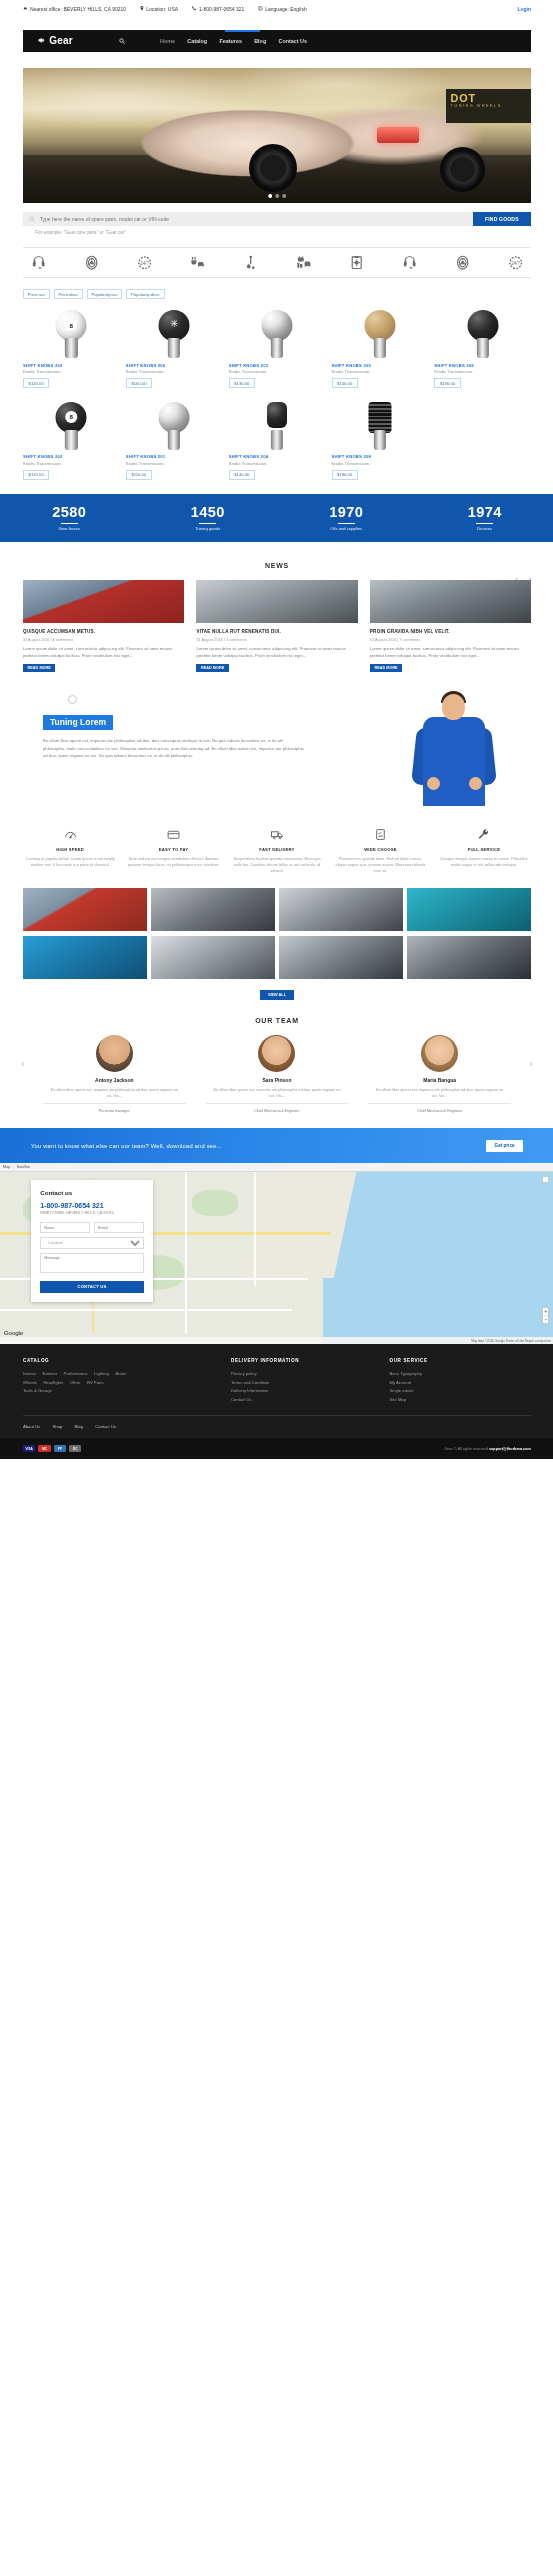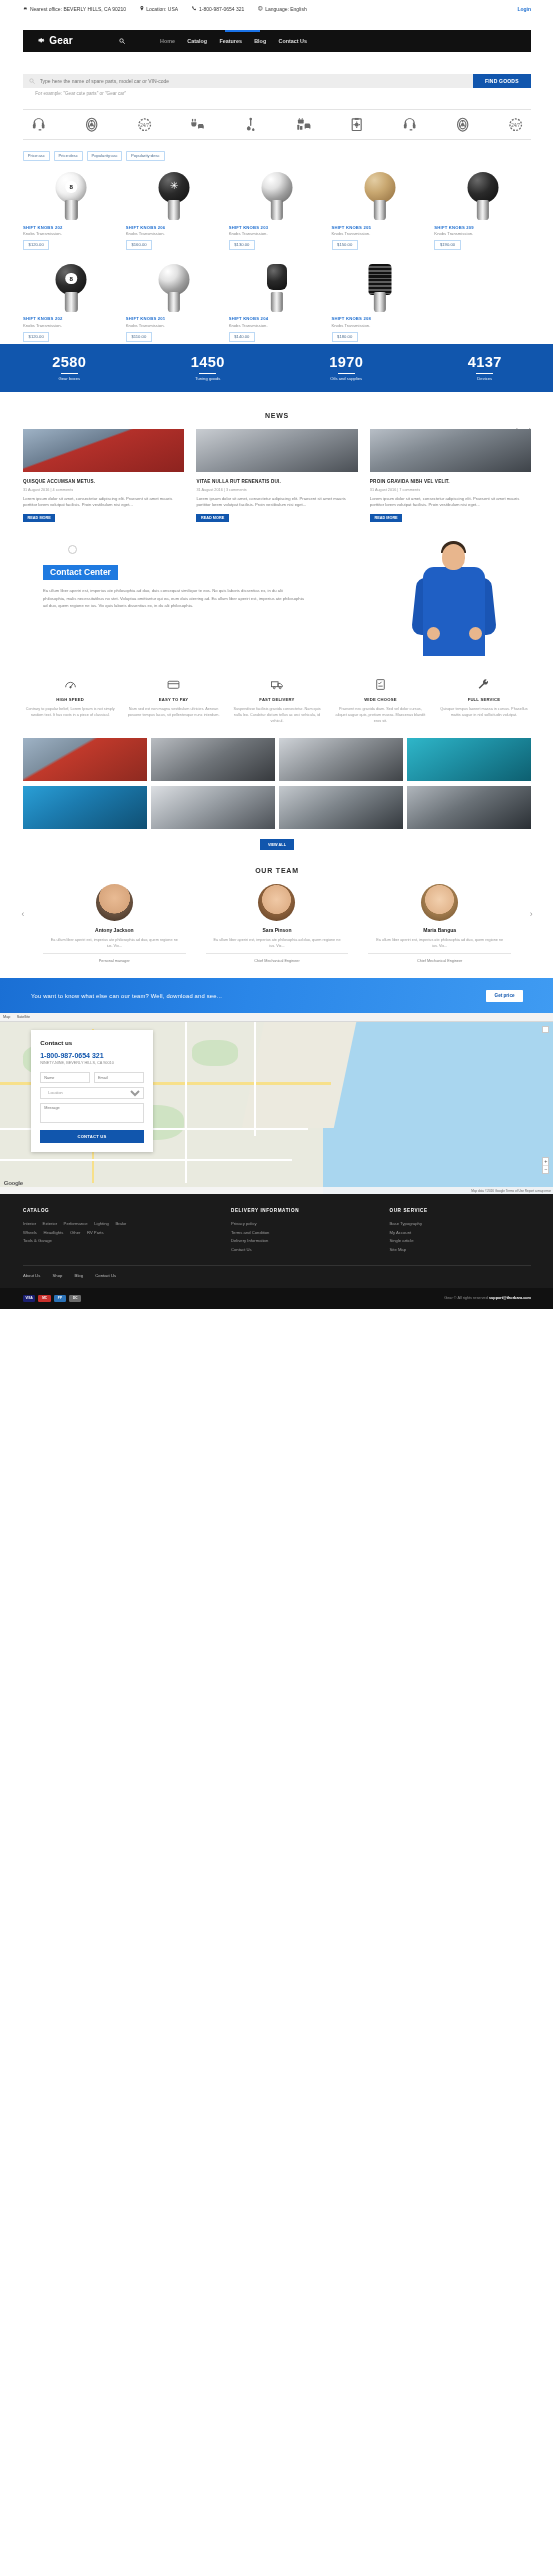"DOT" div.hero { html: none -> <div> <div></div> <div></div> <div></div> <div></div> <div></div> <div></div> <div> <b>DOT</b> <i>TUNING WHEELS</i> </div> <div> <span></span> <span></span> <span></span> </div> </div> }
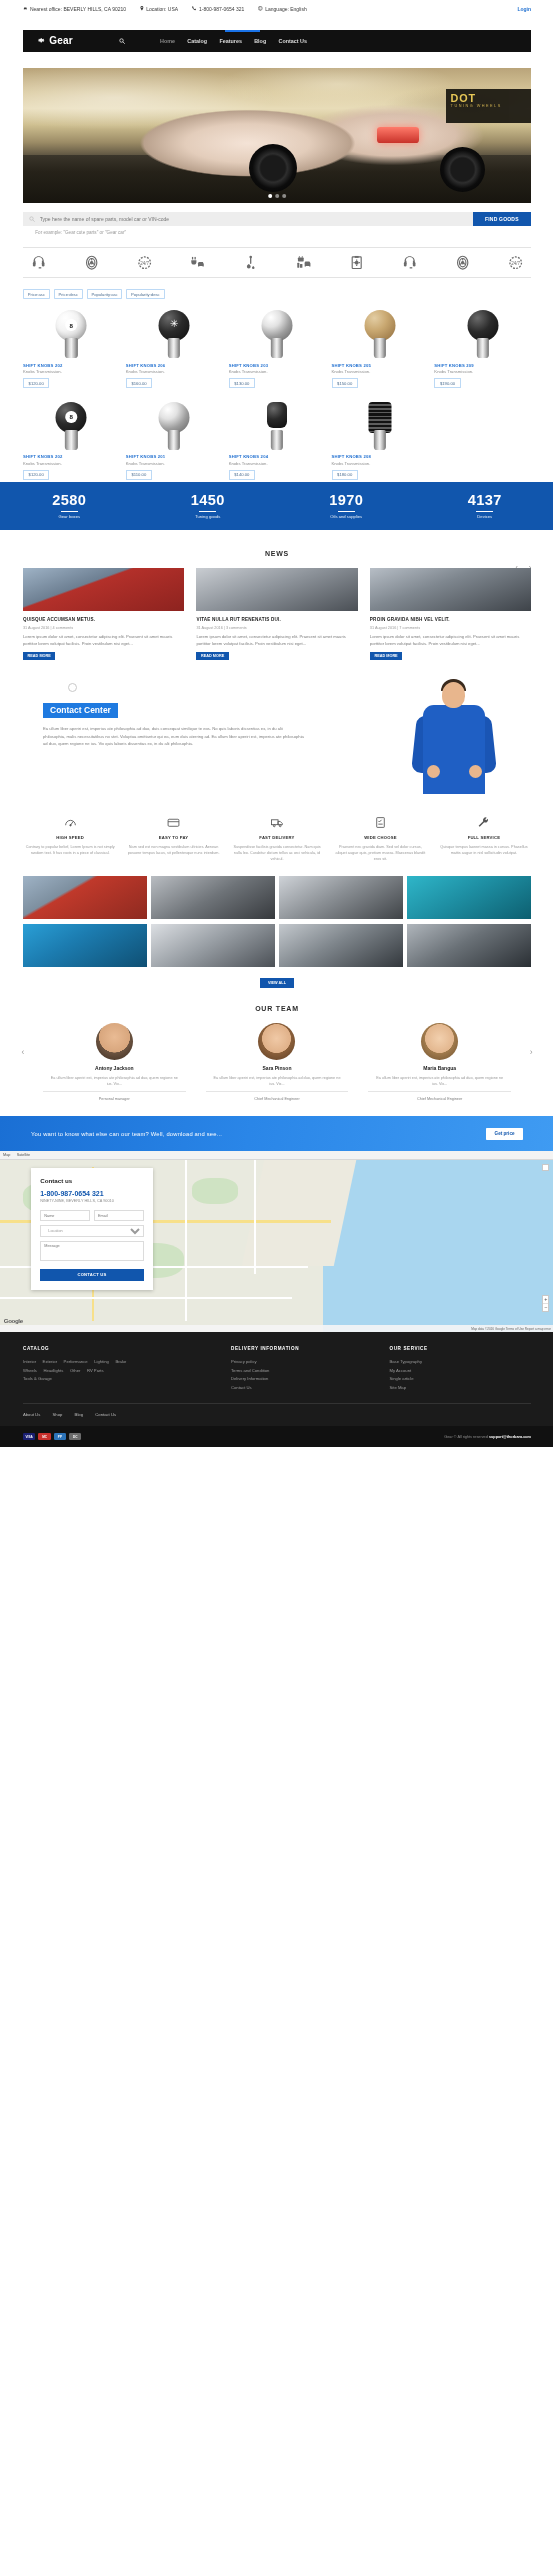"2580" .stats { margin-top: 2px -> 14px }
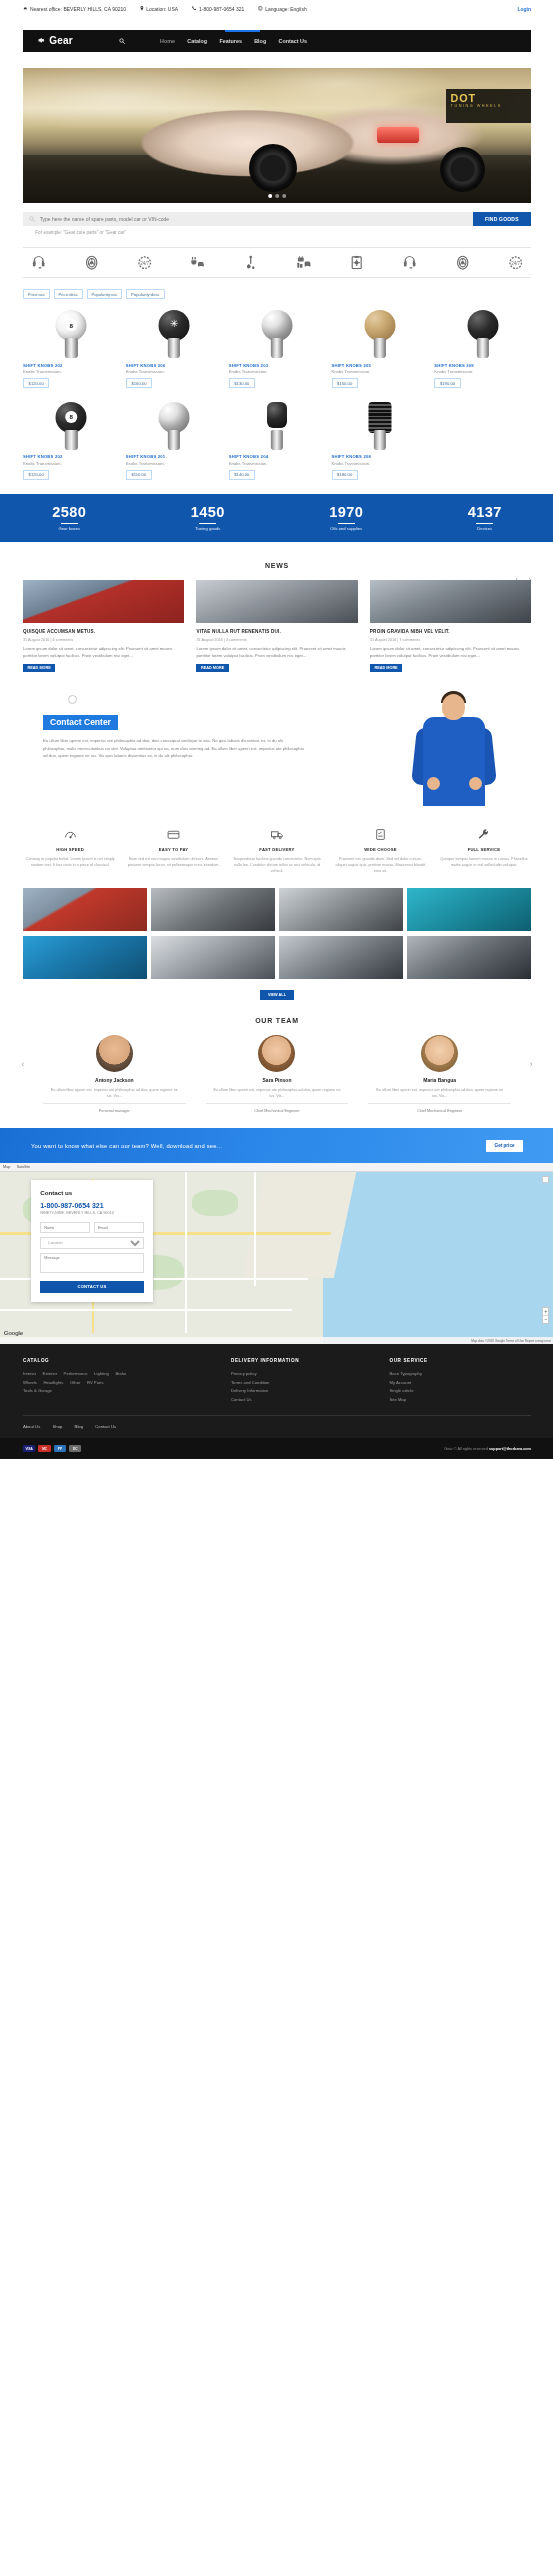"4137" div.n { text: 4137 -> 1974 }
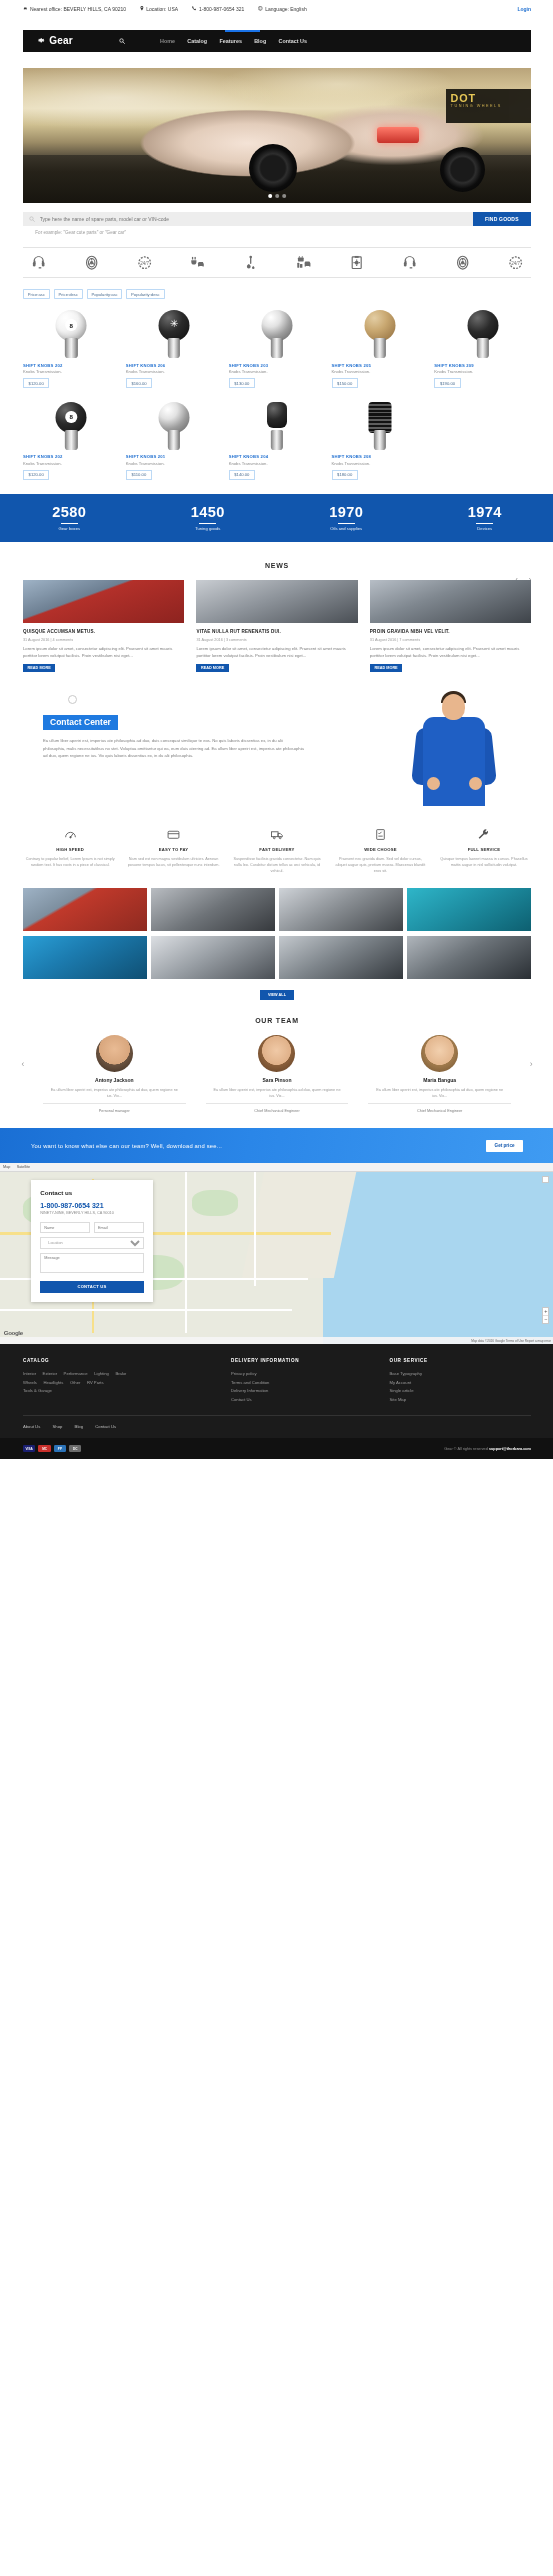"Contact Center" div.tag { text: Contact Center -> Tuning Lorem }
